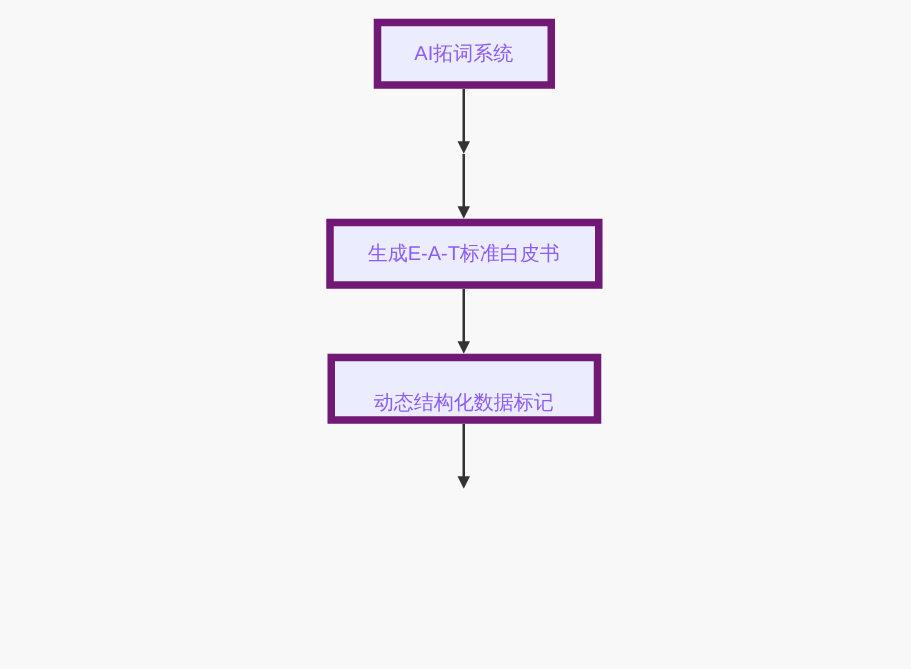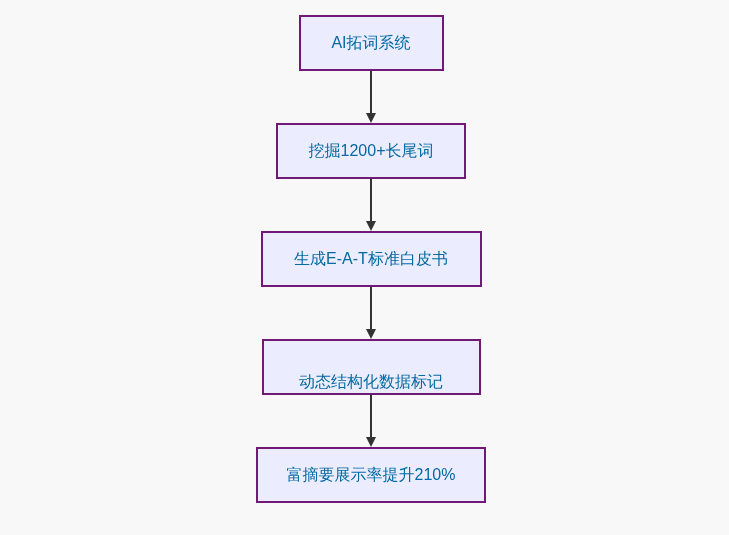"AI拓词系统" .node { border: 2px solid #701a75 -> 6px solid #701a75; color: #0369a1 -> #8b5cf6 }
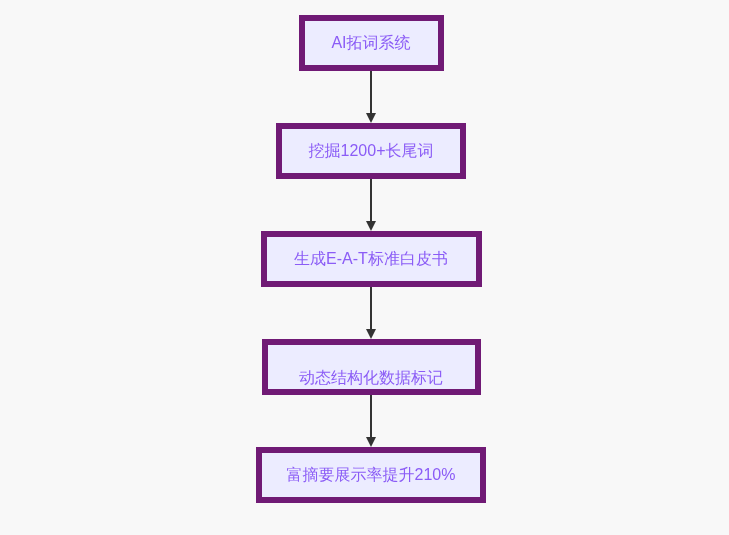"挖掘1200+长尾词" div.node { html: <div> <span>挖掘1200+长尾词</span> </div> -> none }
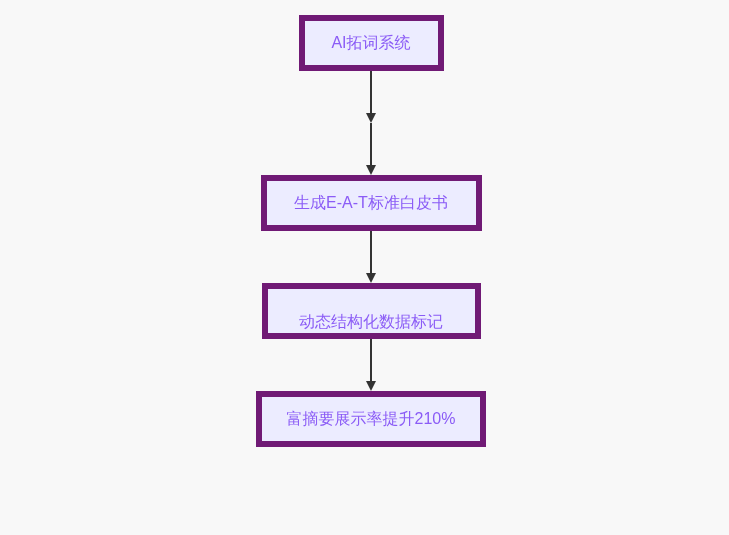"富摘要展示率提升210%" div.node { html: <div> <span>富摘要展示率提升210%</span> </div> -> none }
